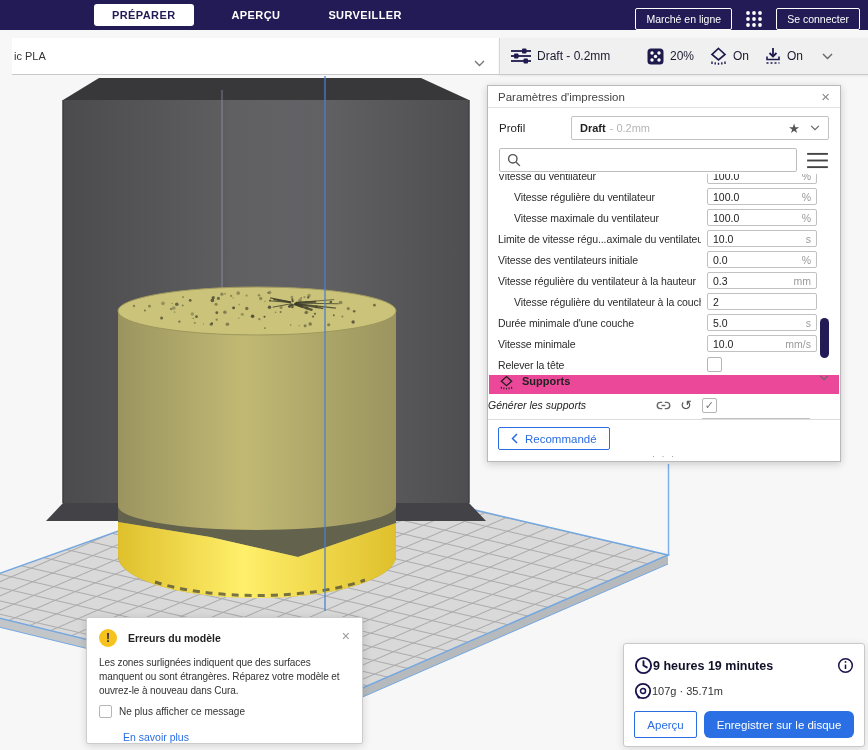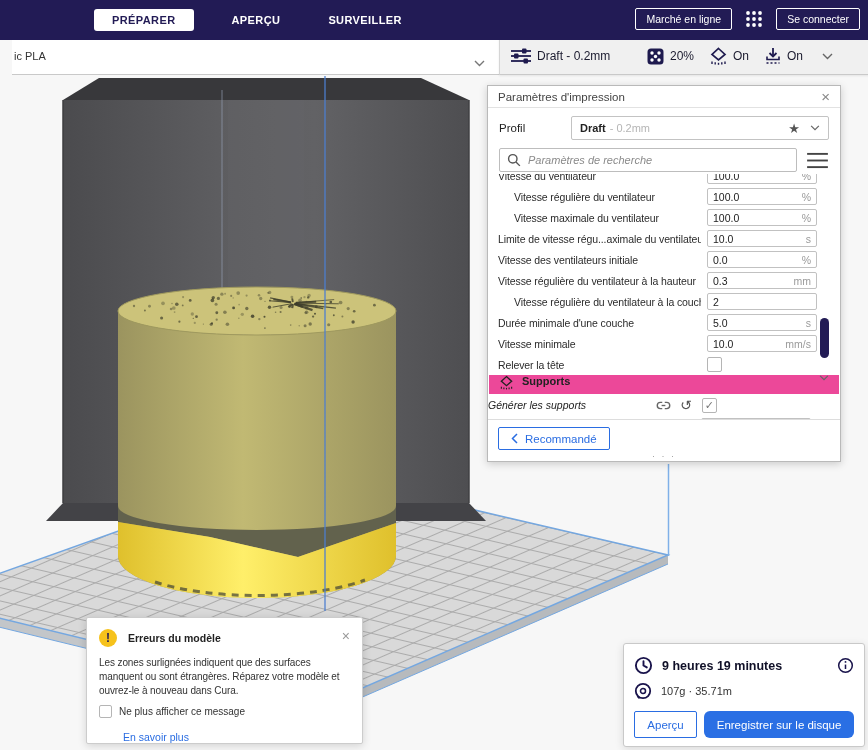"PRÉPARER" .topbar { height: 40px -> 30px }
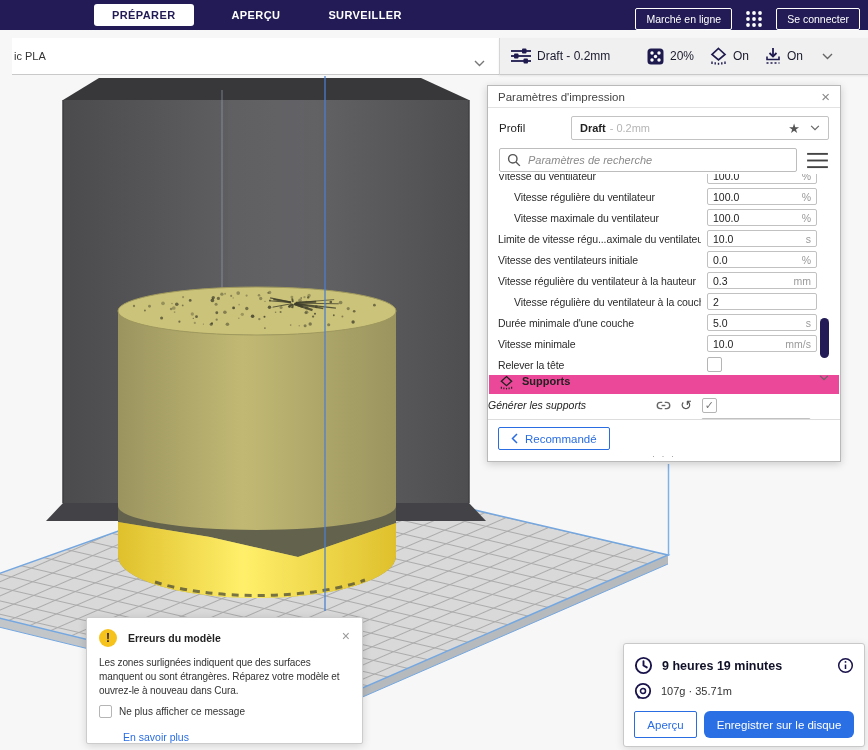"Paramètres de recherche" input { html: <input> -> none }
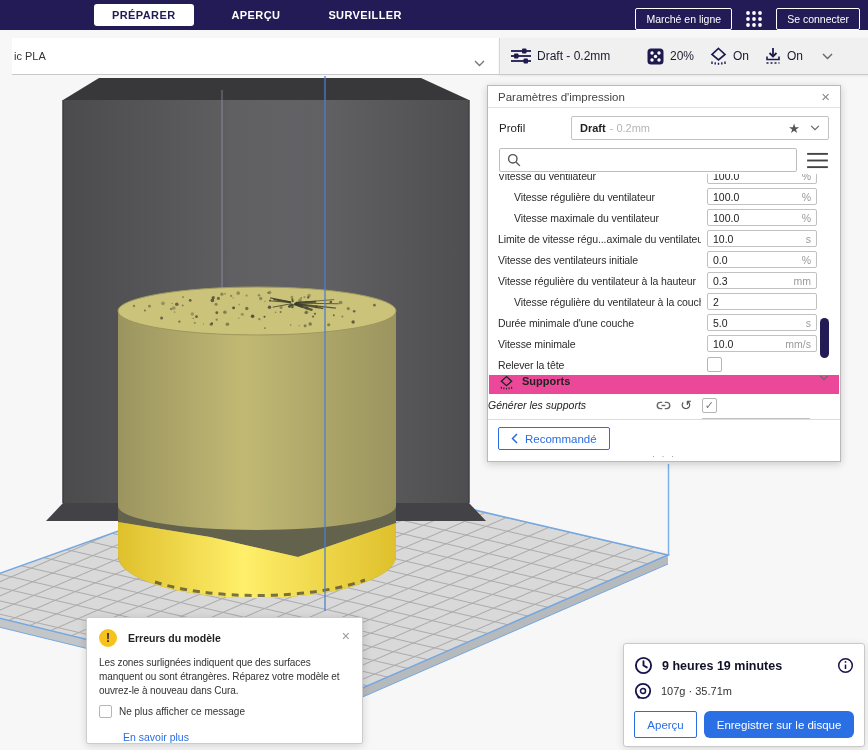"9 heures 19 minutes" .stat-row { gap: 9px -> none }
